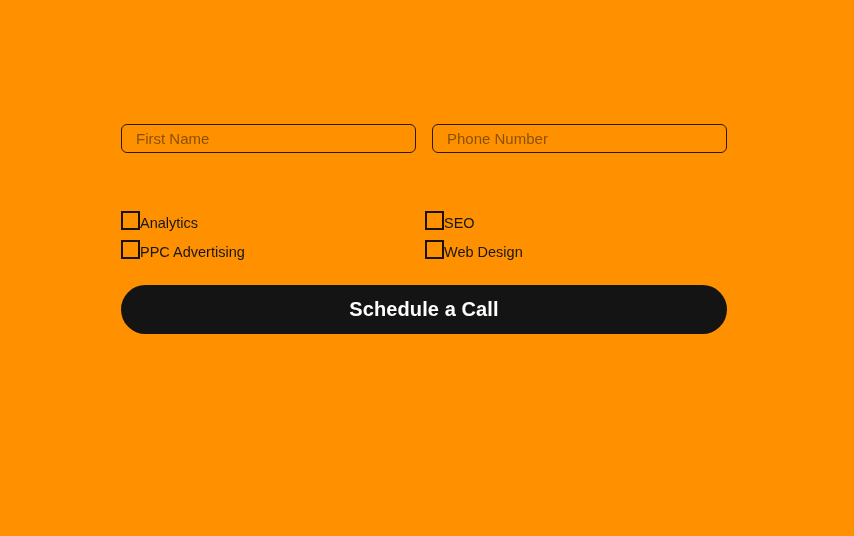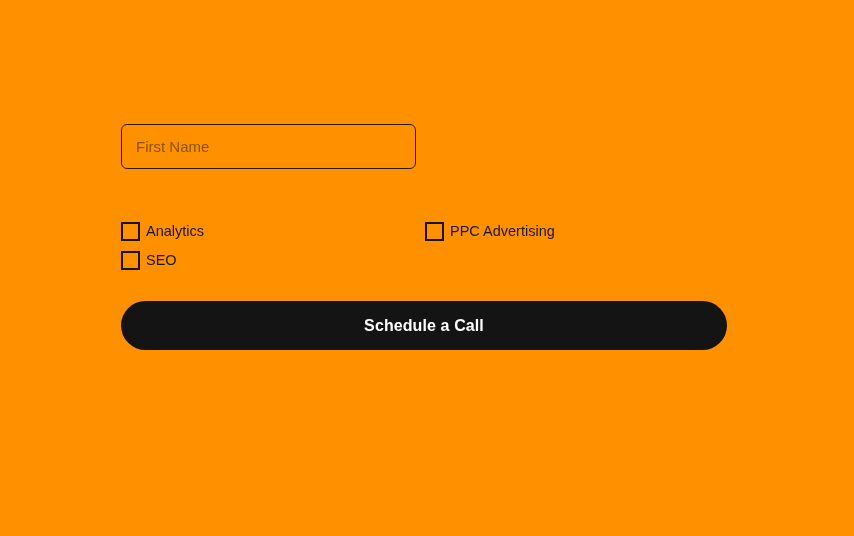"First Name" .field { height: 45px -> 29px }
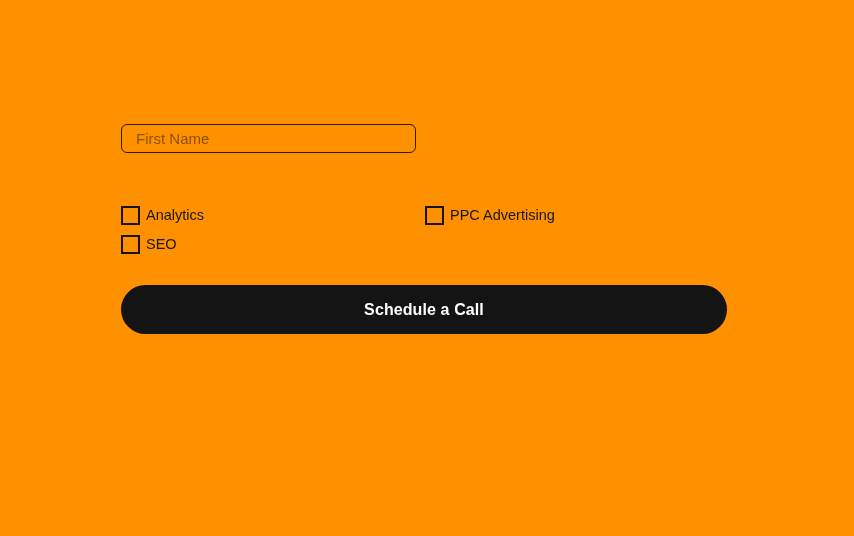"Phone Number" input.field { html: none -> <input> }
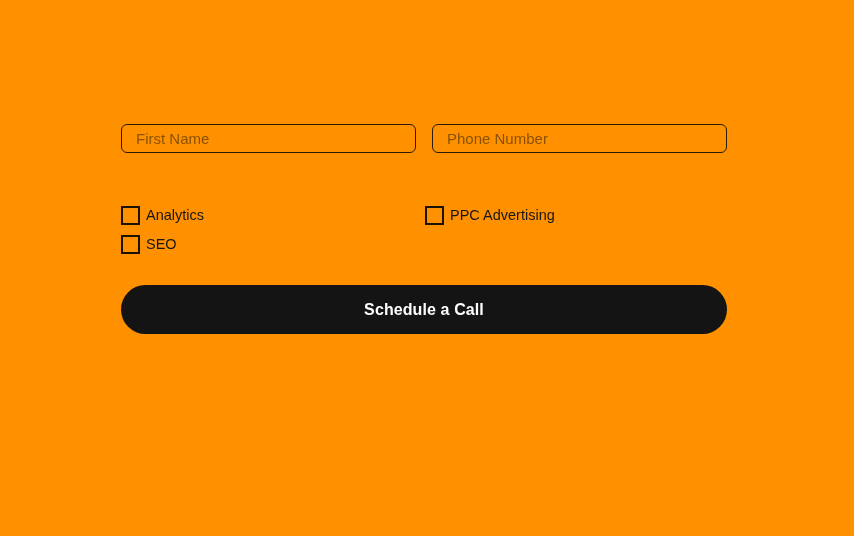"Analytics" .check-row { align-items: center -> flex-end; gap: 6px -> 0 }
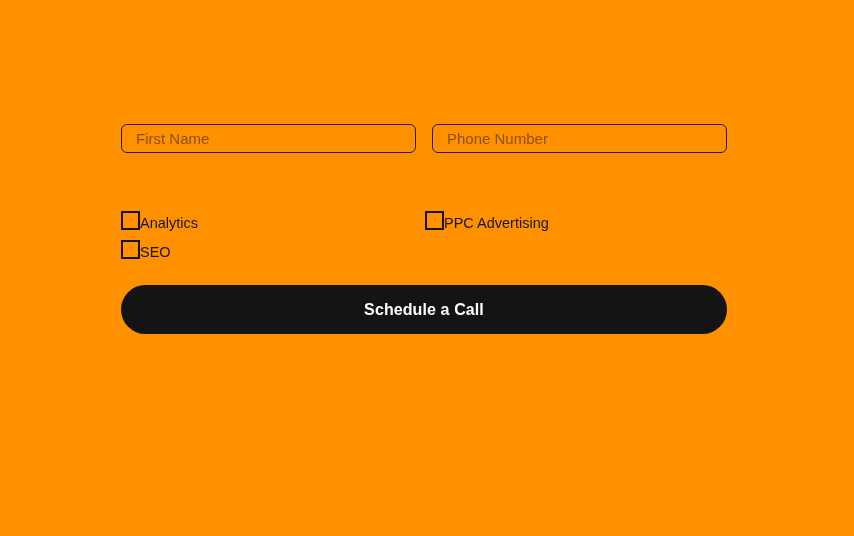"PPC Advertising" div.check-row { order: before "SEO" -> after "SEO" }
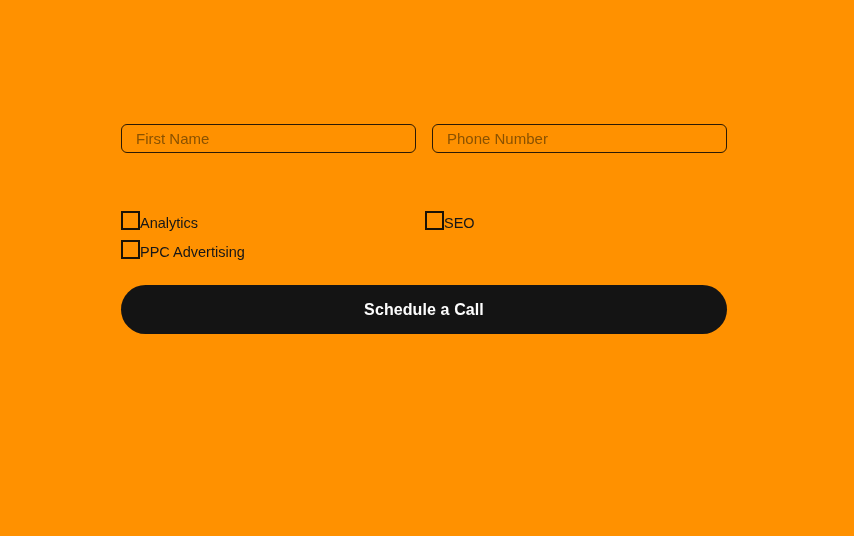"Web Design" div.check-row { html: none -> <div> <span></span> <span>Web Design</span> </div> }
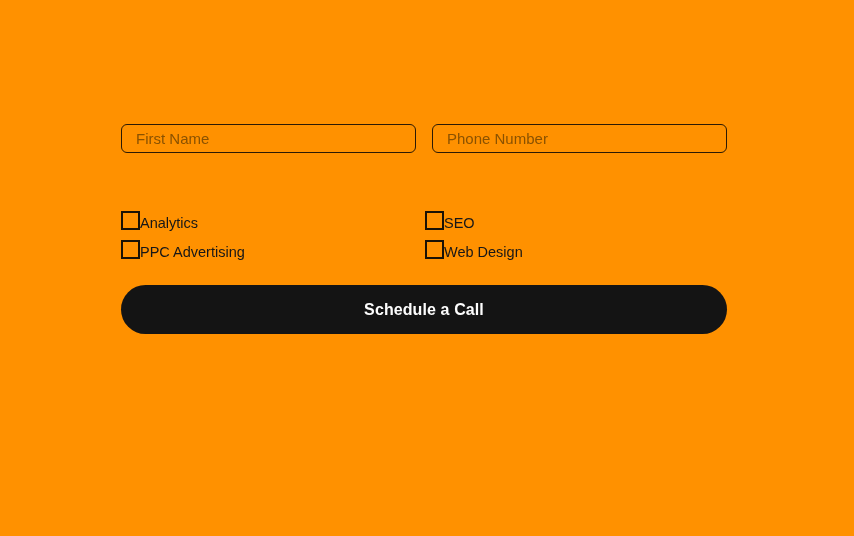"Schedule a Call" .submit-btn { font-size: 16px -> 20px }
